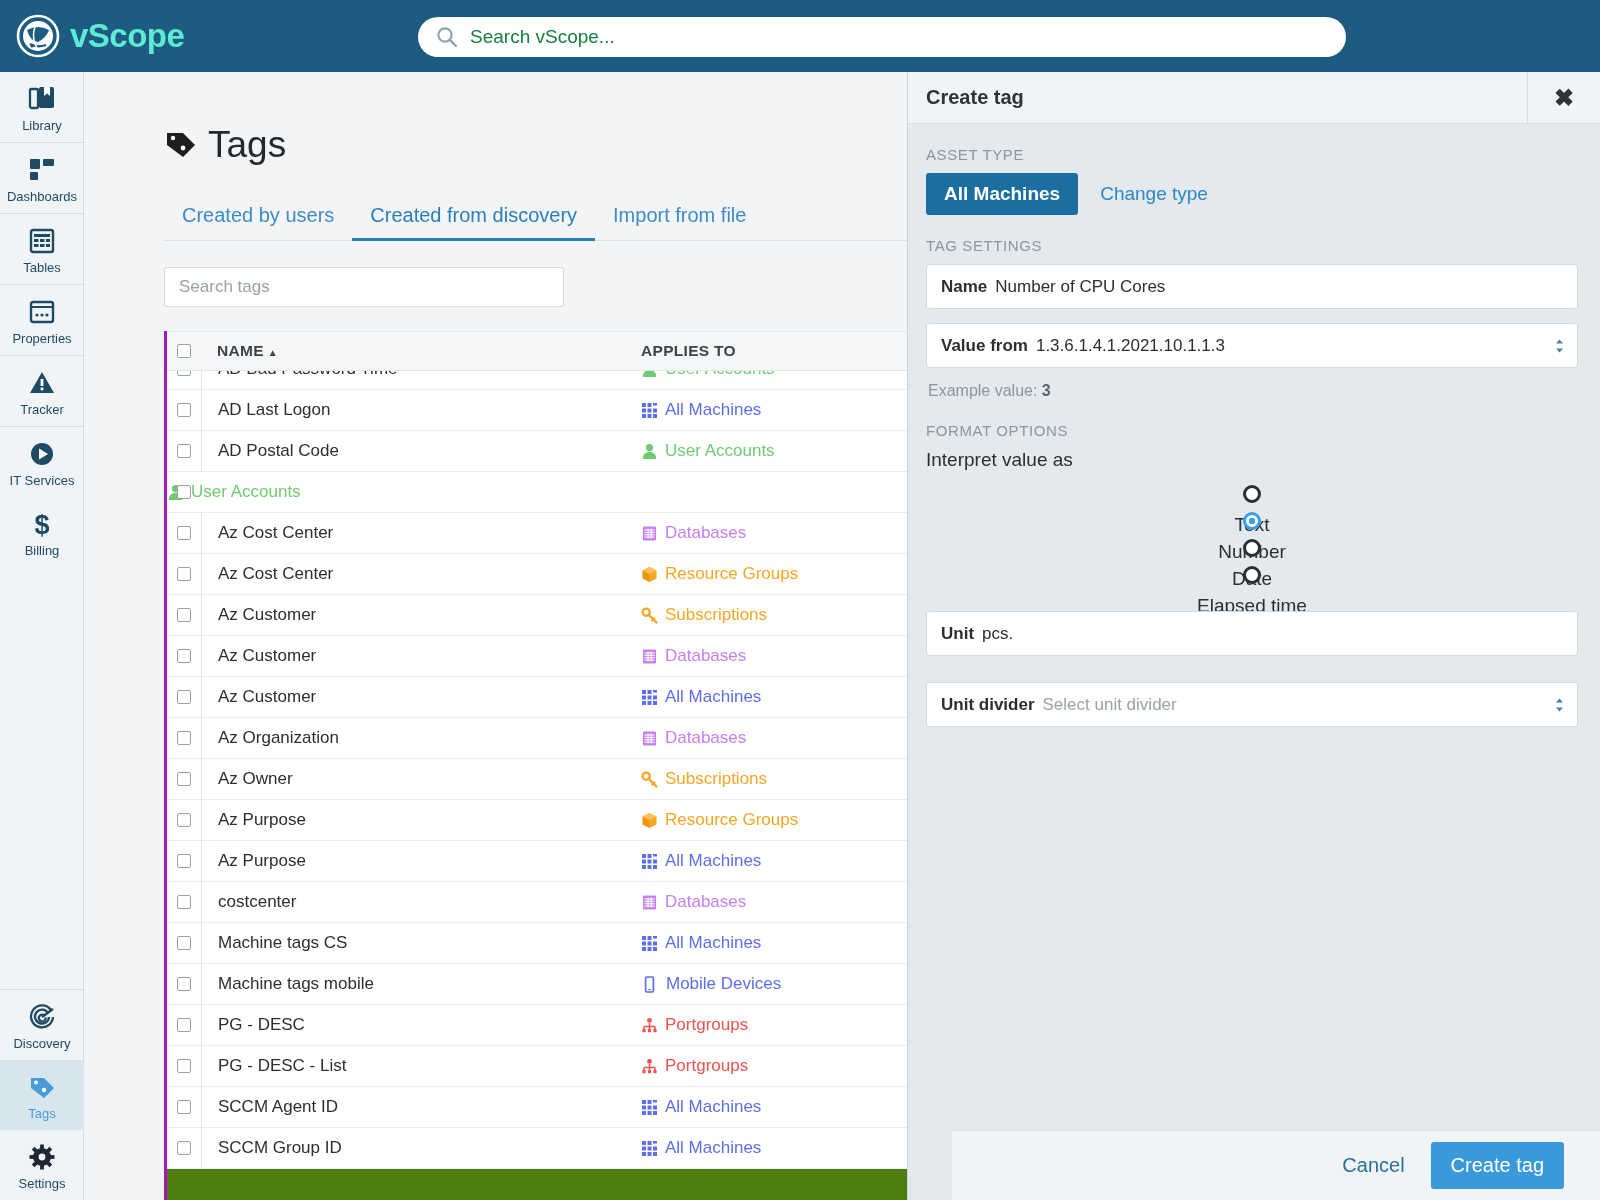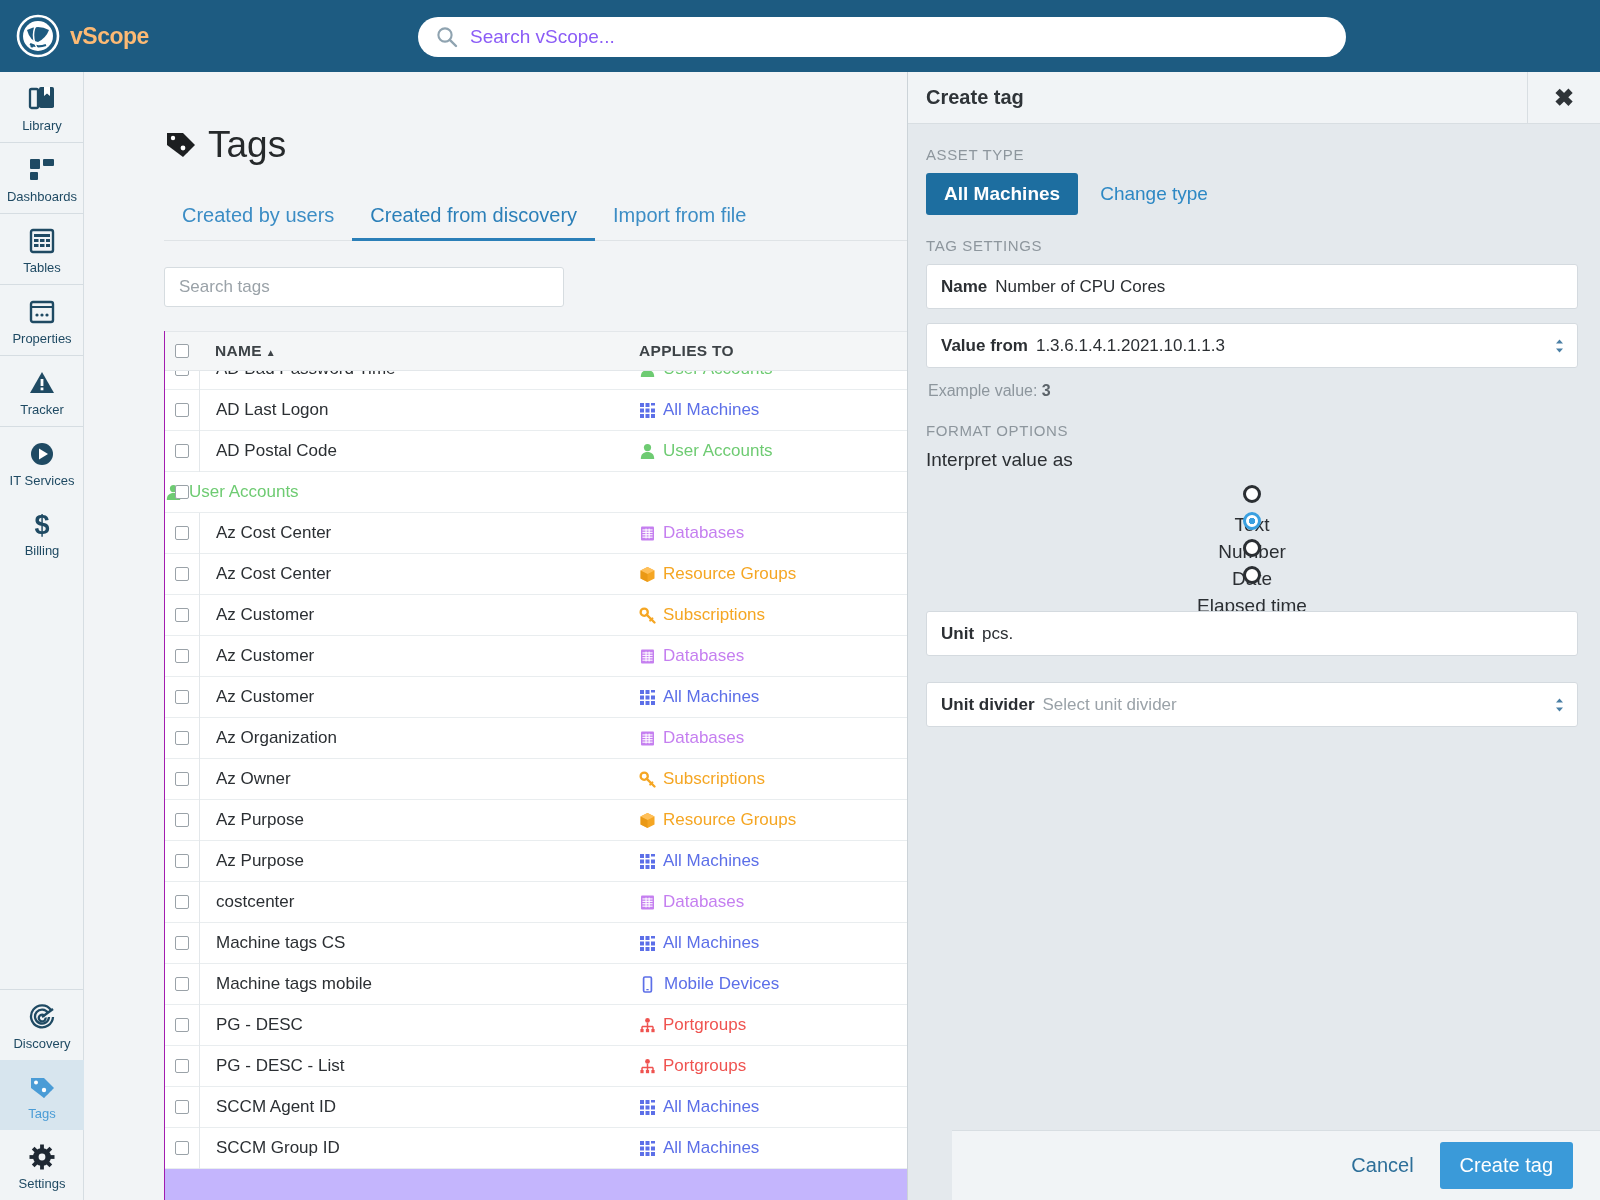"vScope" .brand-name { color: #fdba74 -> #5eead4; font-size: 23px -> 33px }
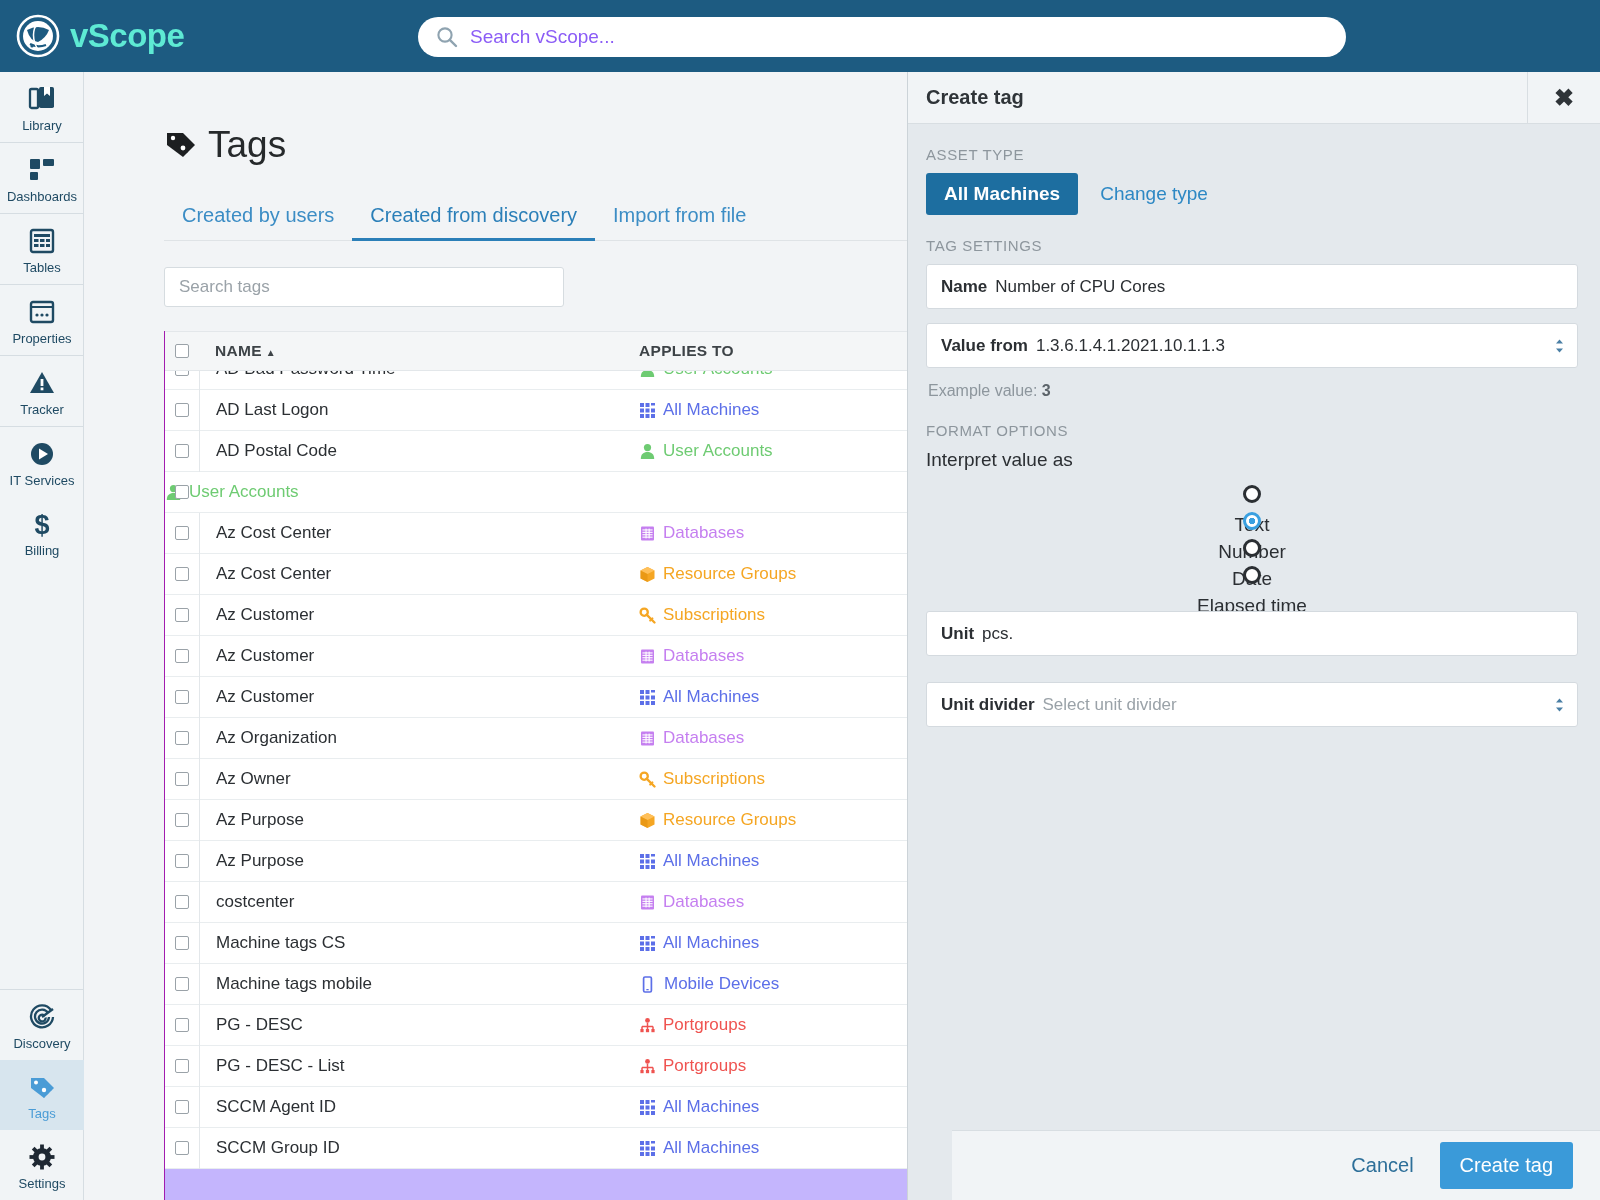"Search vScope..." .search-ph { color: #8b5cf6 -> #15803d }
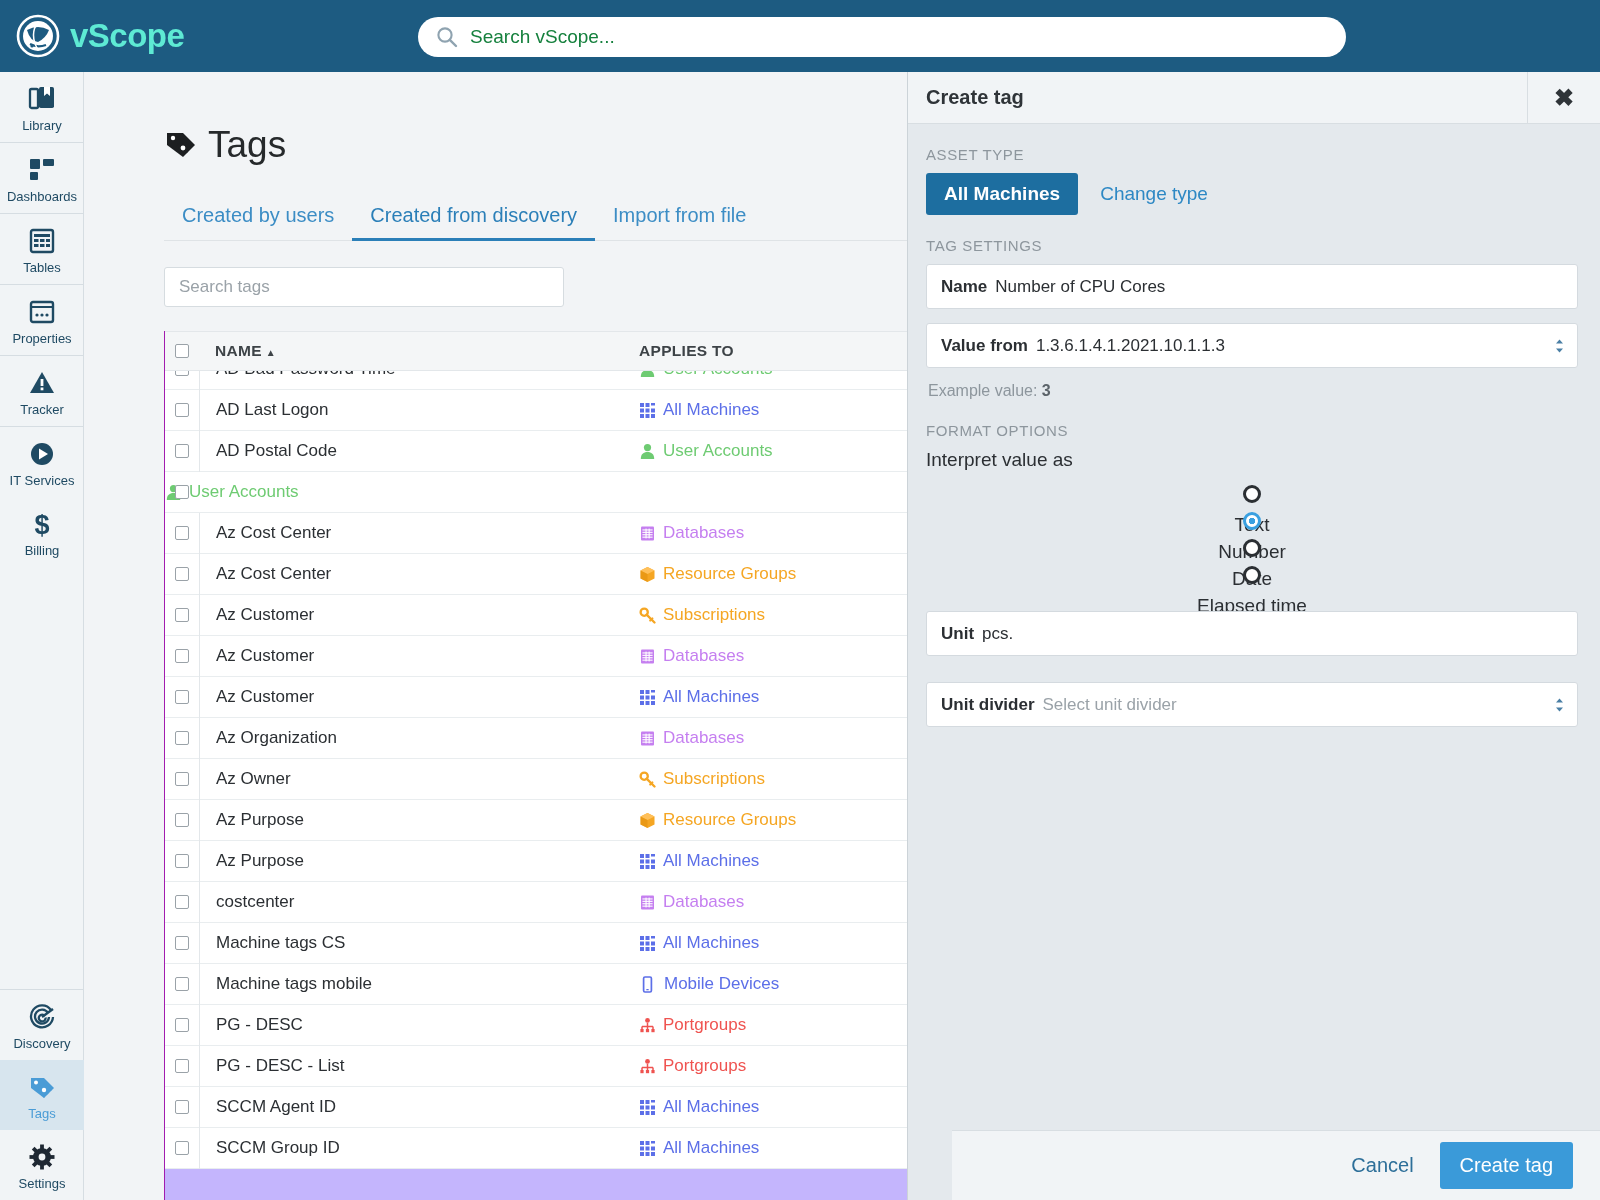"NAME ▲" .table-wrap { background: #c4b5fd -> #4d7c0f; border-left: 1px solid #a21caf -> 3px solid #a21caf }
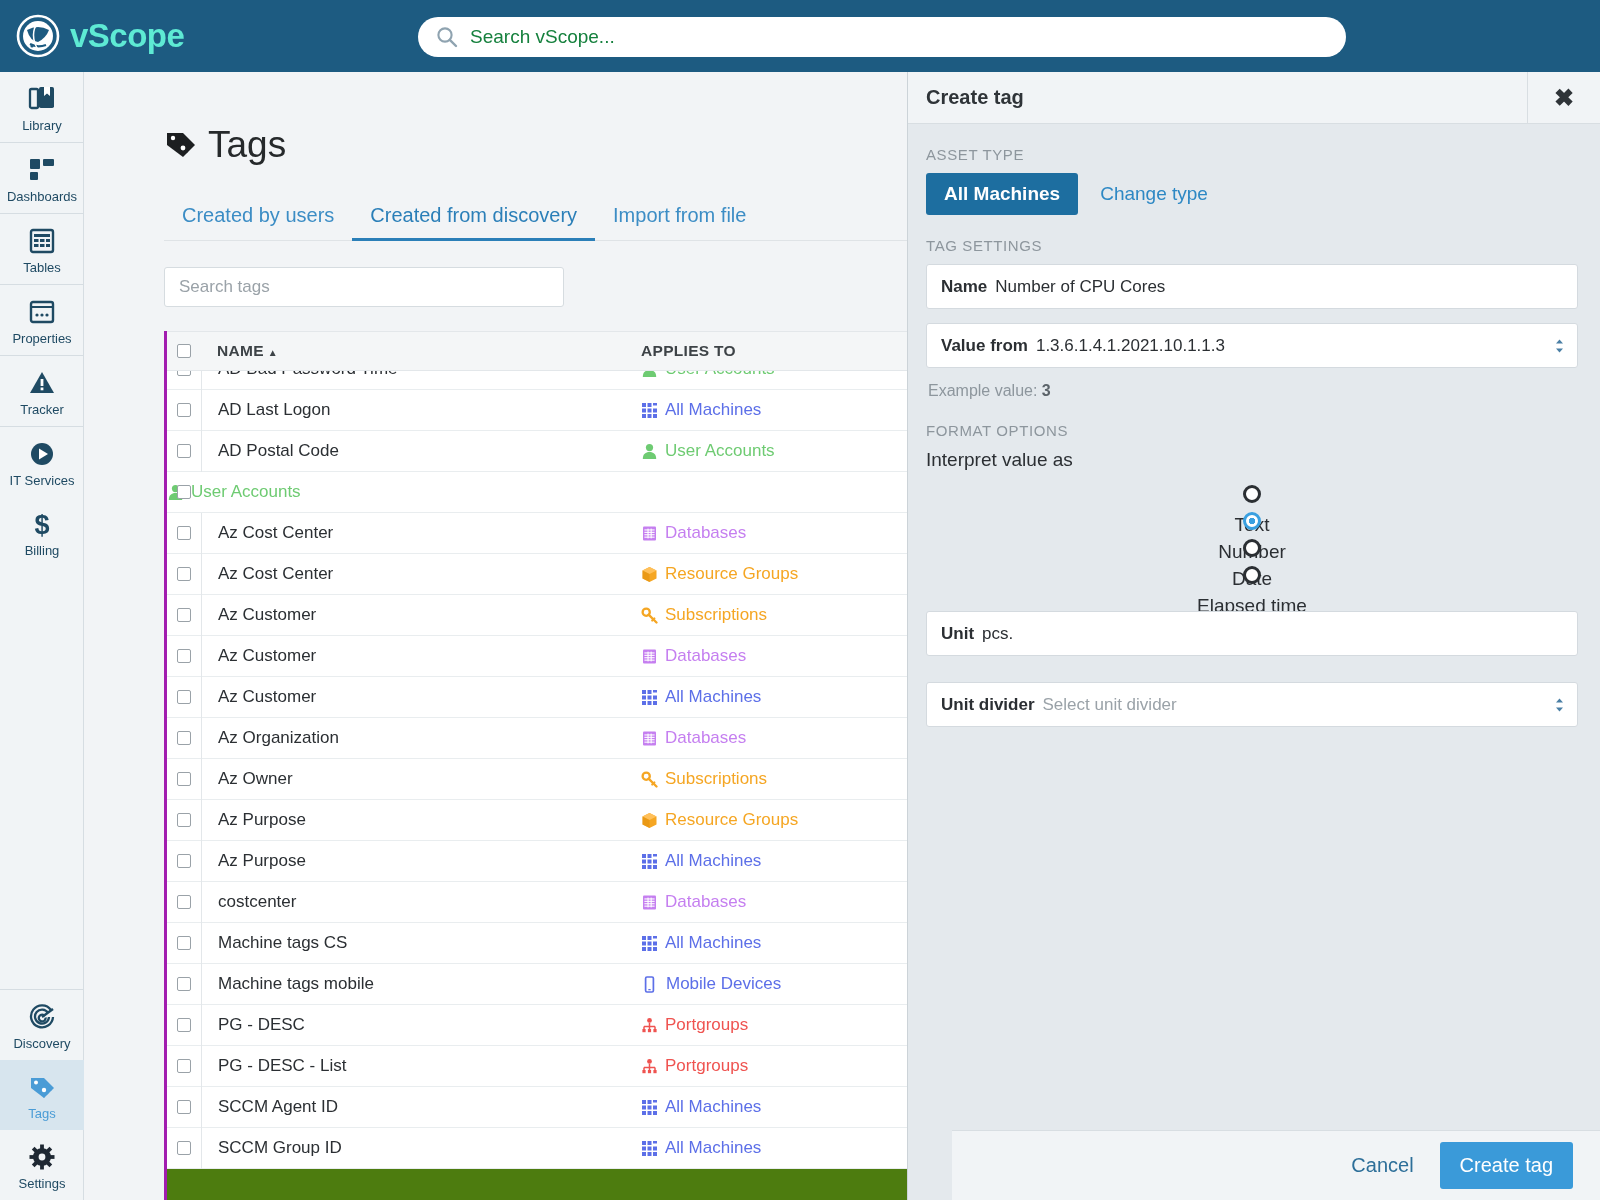"Cancel" .panel-foot { padding-right: 27px -> 36px }
